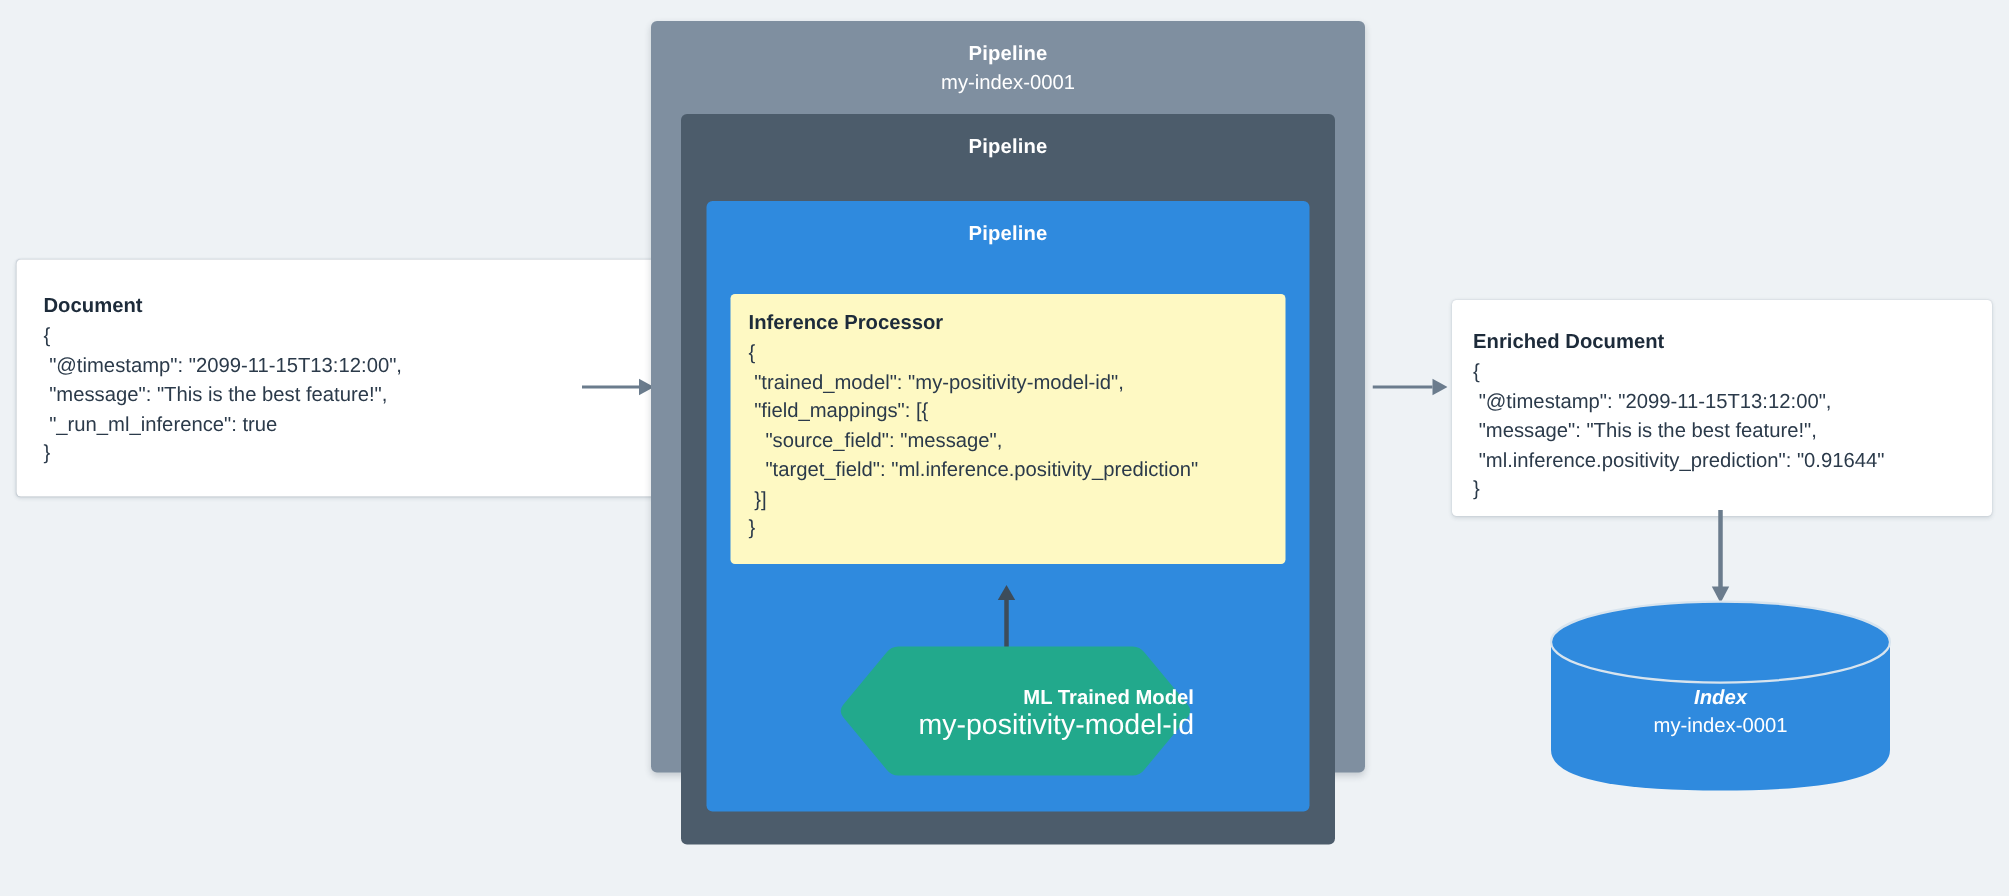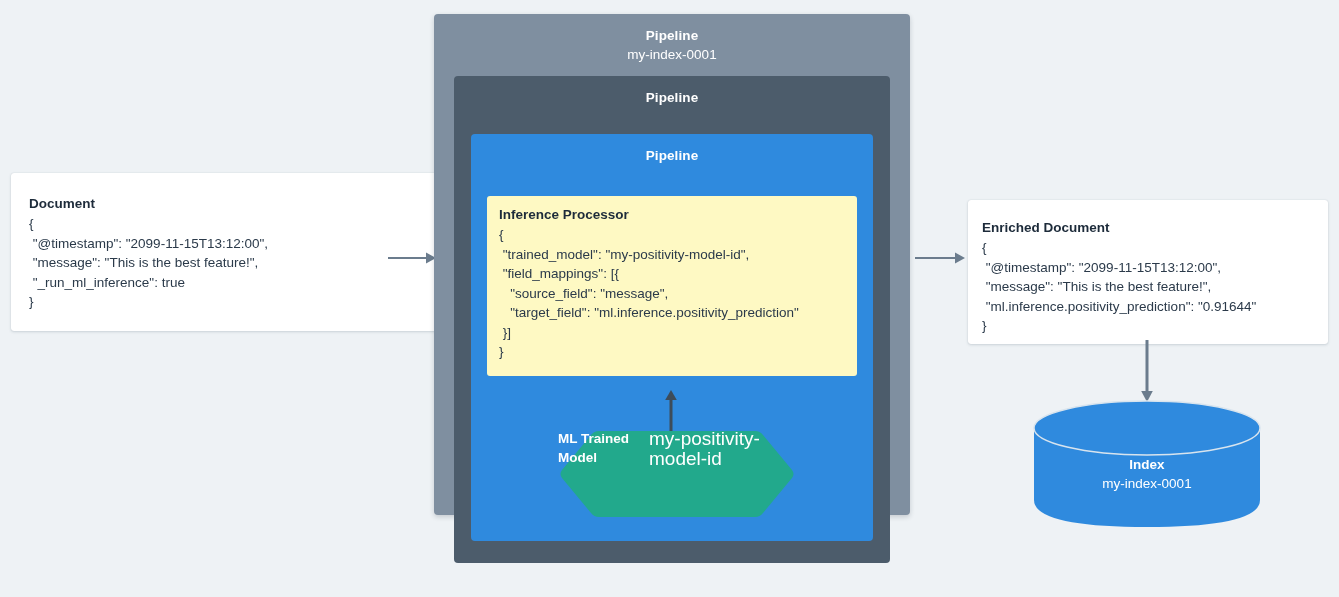"ML Trained Model" .hex-label { align-items: flex-start -> flex-end; flex-direction: row -> column }
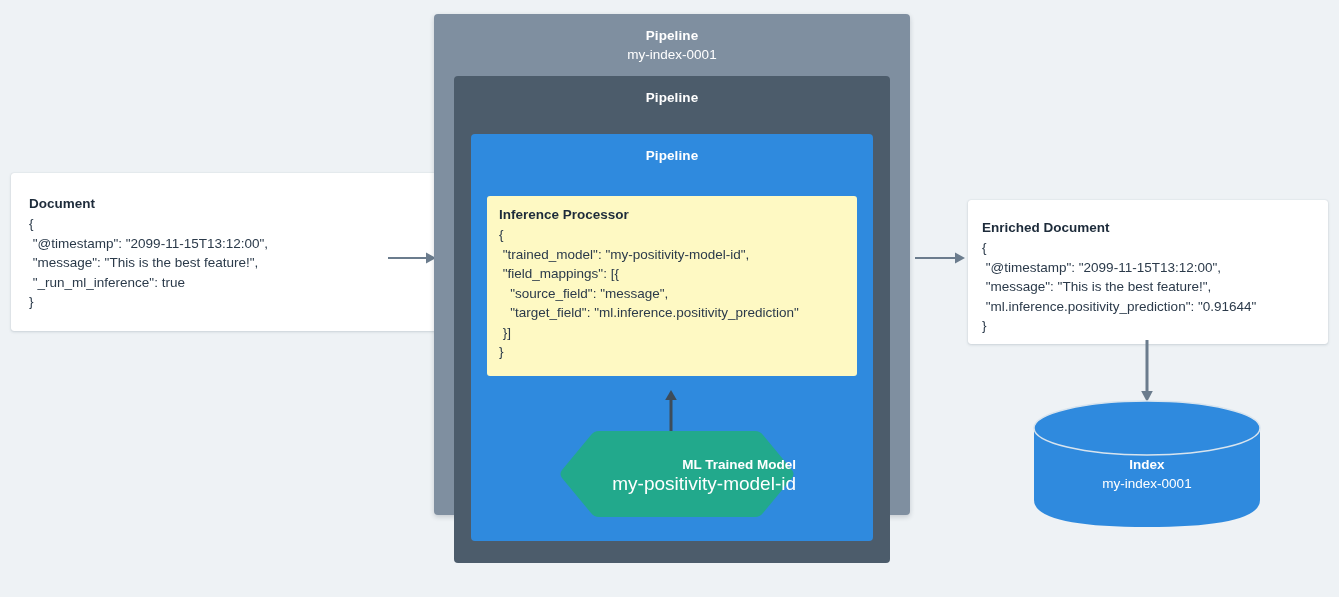"Index" .cyl-label .k { font-style: none -> italic }
